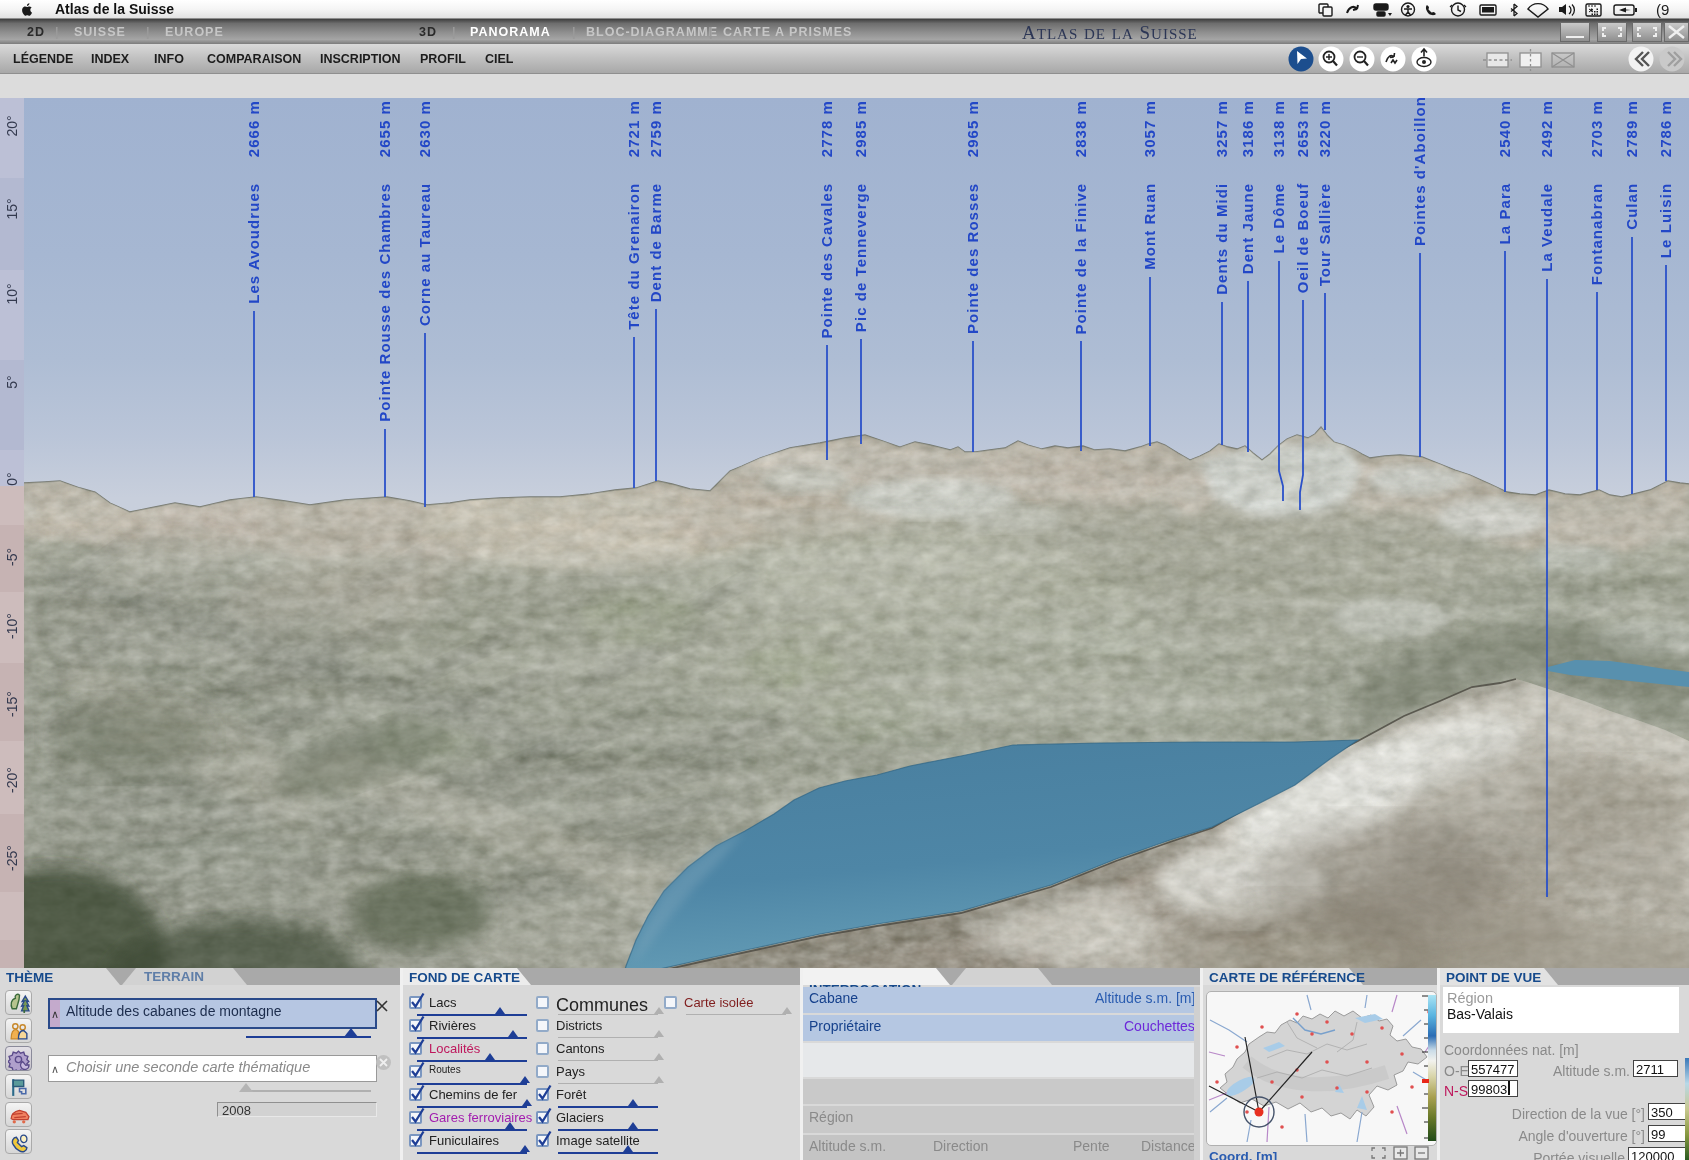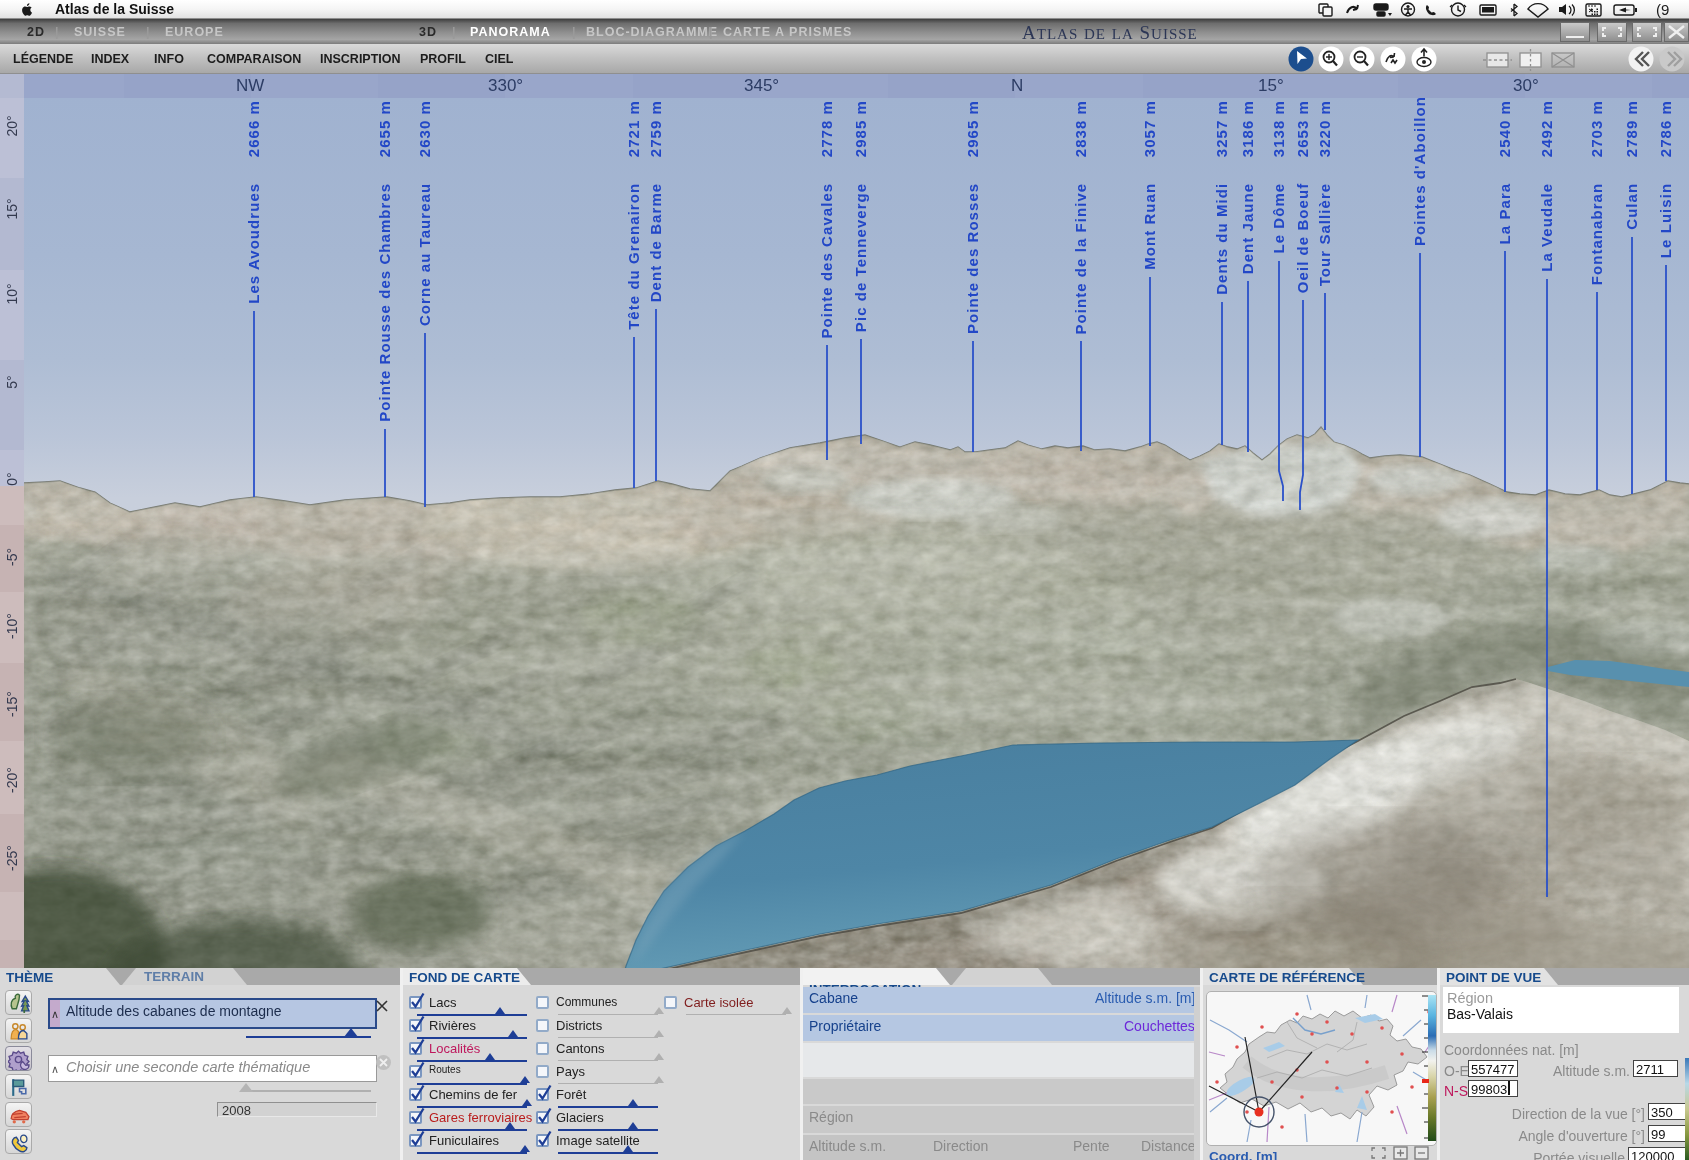"NW" div.abs { html: <div> <div></div> <div></div> <div></div> <div></div> <div></div> <div></div> <div></div> <div></div> <span>NW</span> <span>330°</span> <span>345°</span> <span>N</span> <span>15°</span> <span>30°</span> </div> -> none }
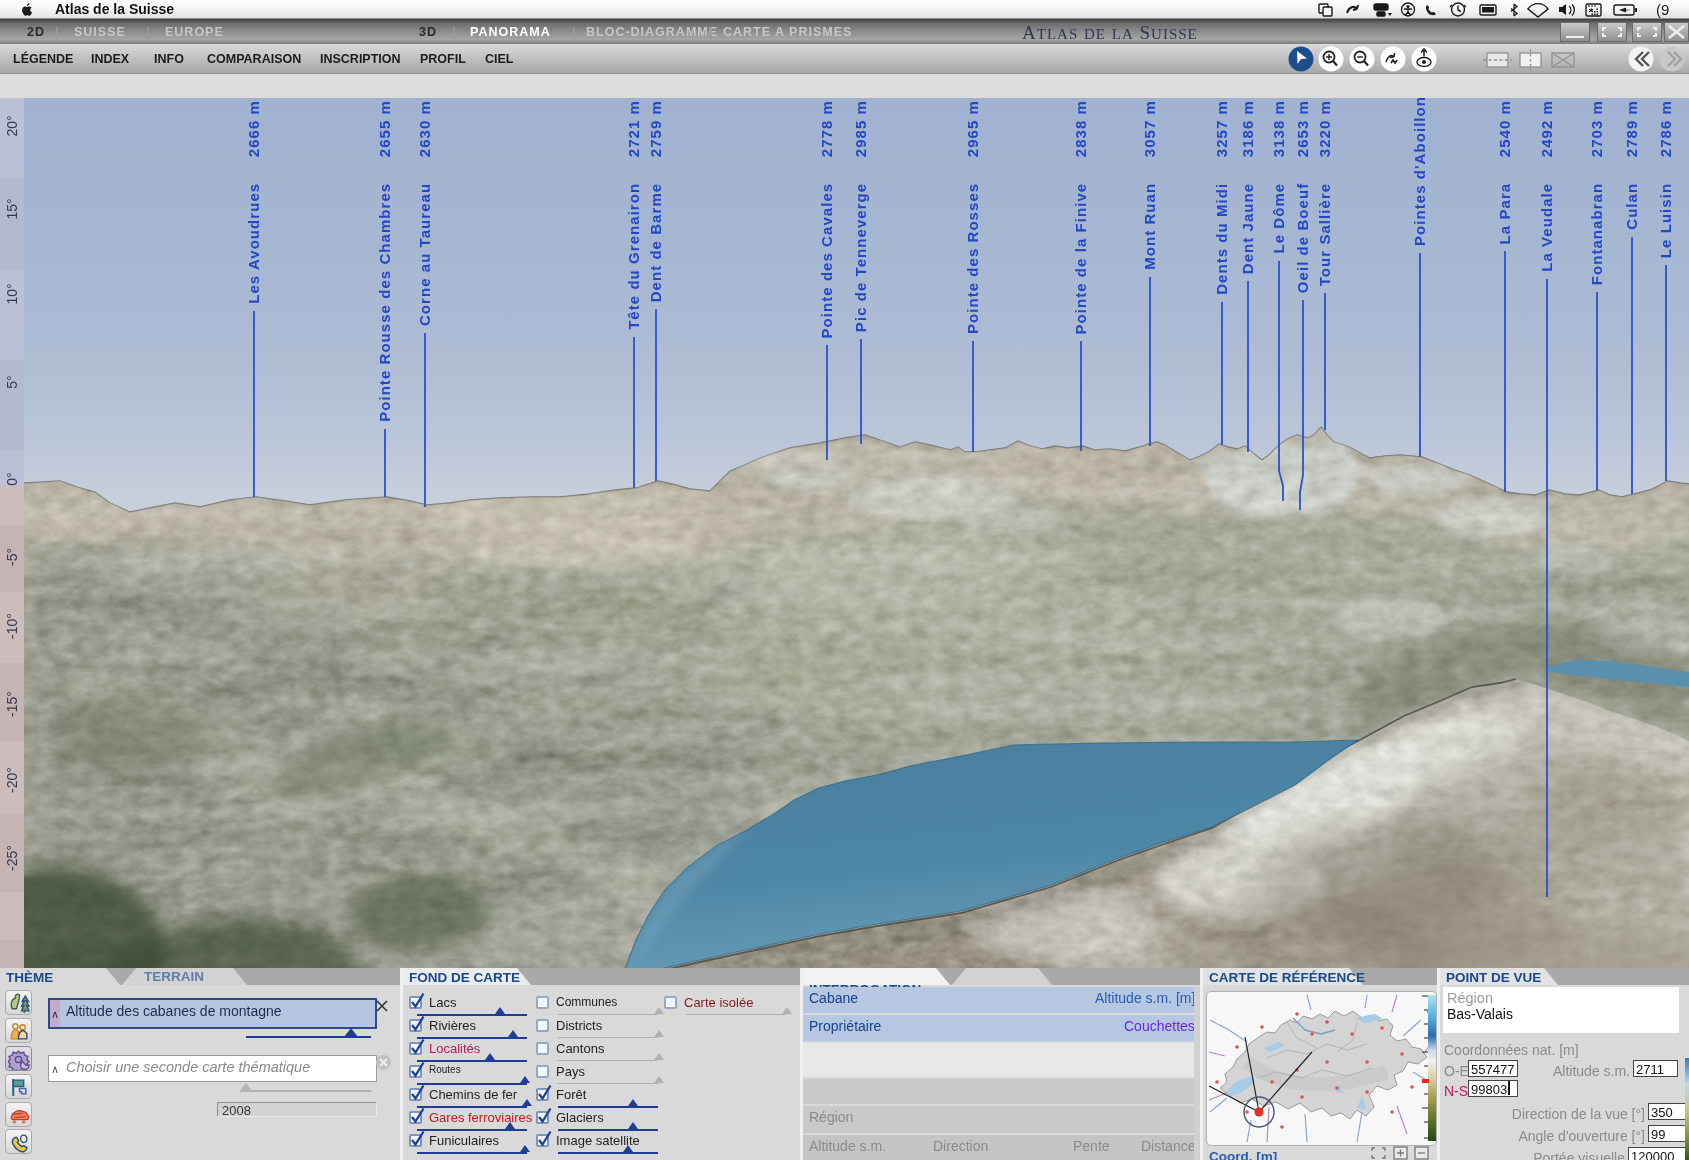"Communes" span.abs { font-size: 12px -> 18px }
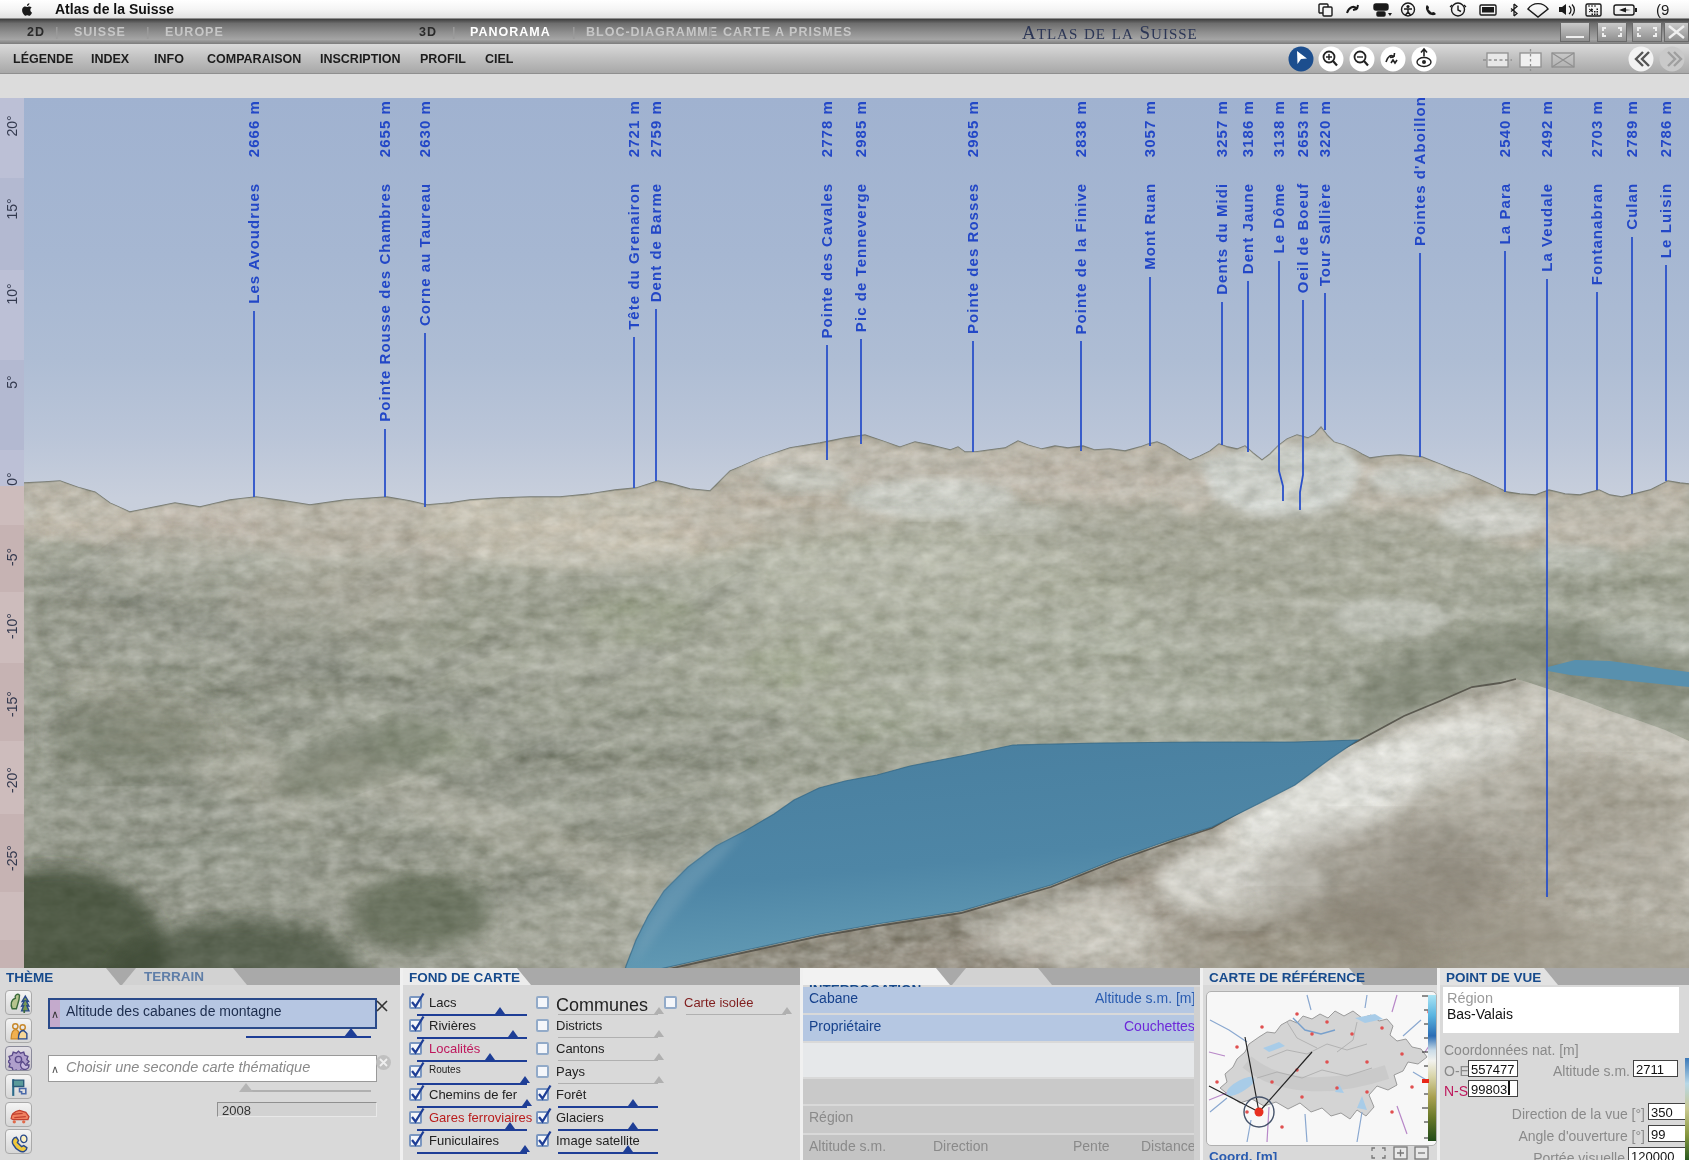"Gares ferroviaires" span.abs { color: #b91c1c -> #a21caf }
